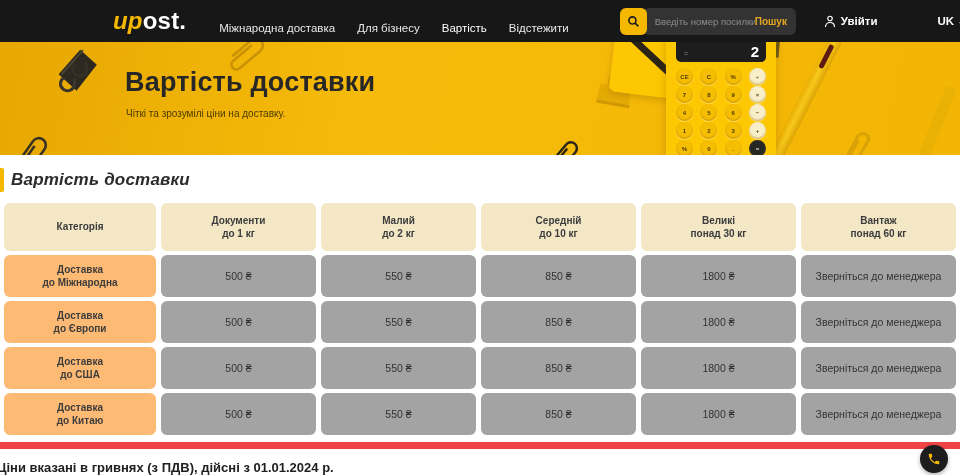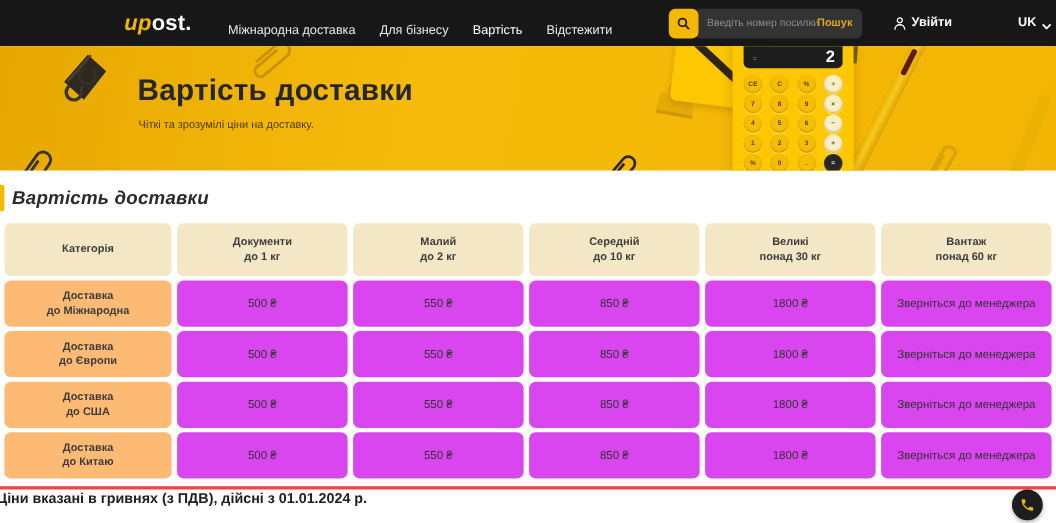"upost." .logo { font-size: 20px -> 24px }
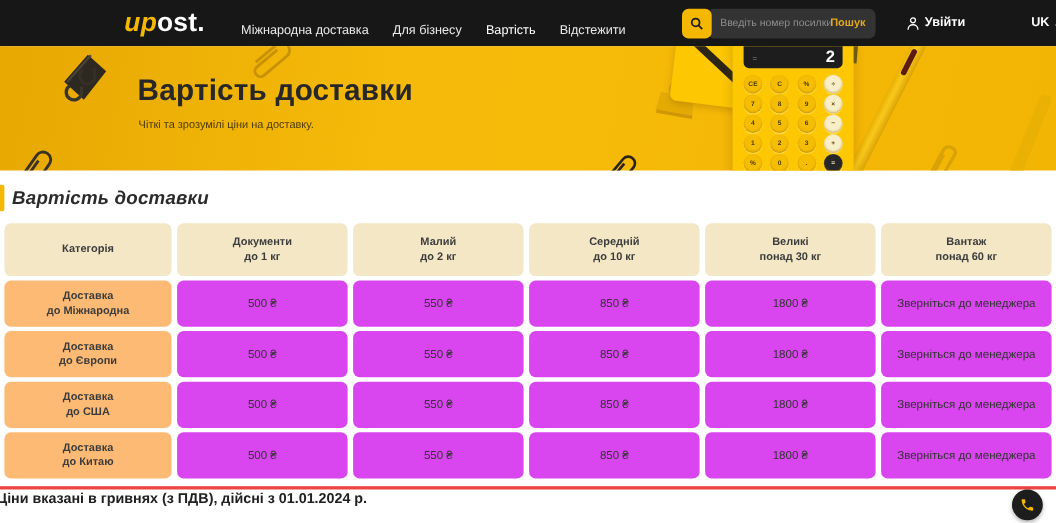"500 ₴" .t-cell.value { background: #d946ef -> #a3a3a3 }
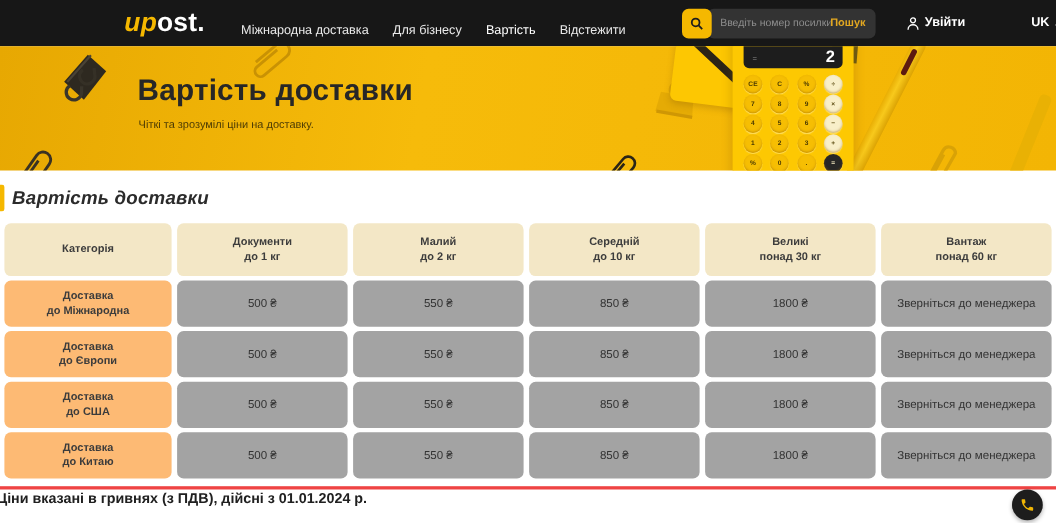"Ціни вказані в гривнях (з" .footer { align-items: flex-start -> flex-end; border-top: 3px solid #ef4444 -> 7px solid #ef4444 }
